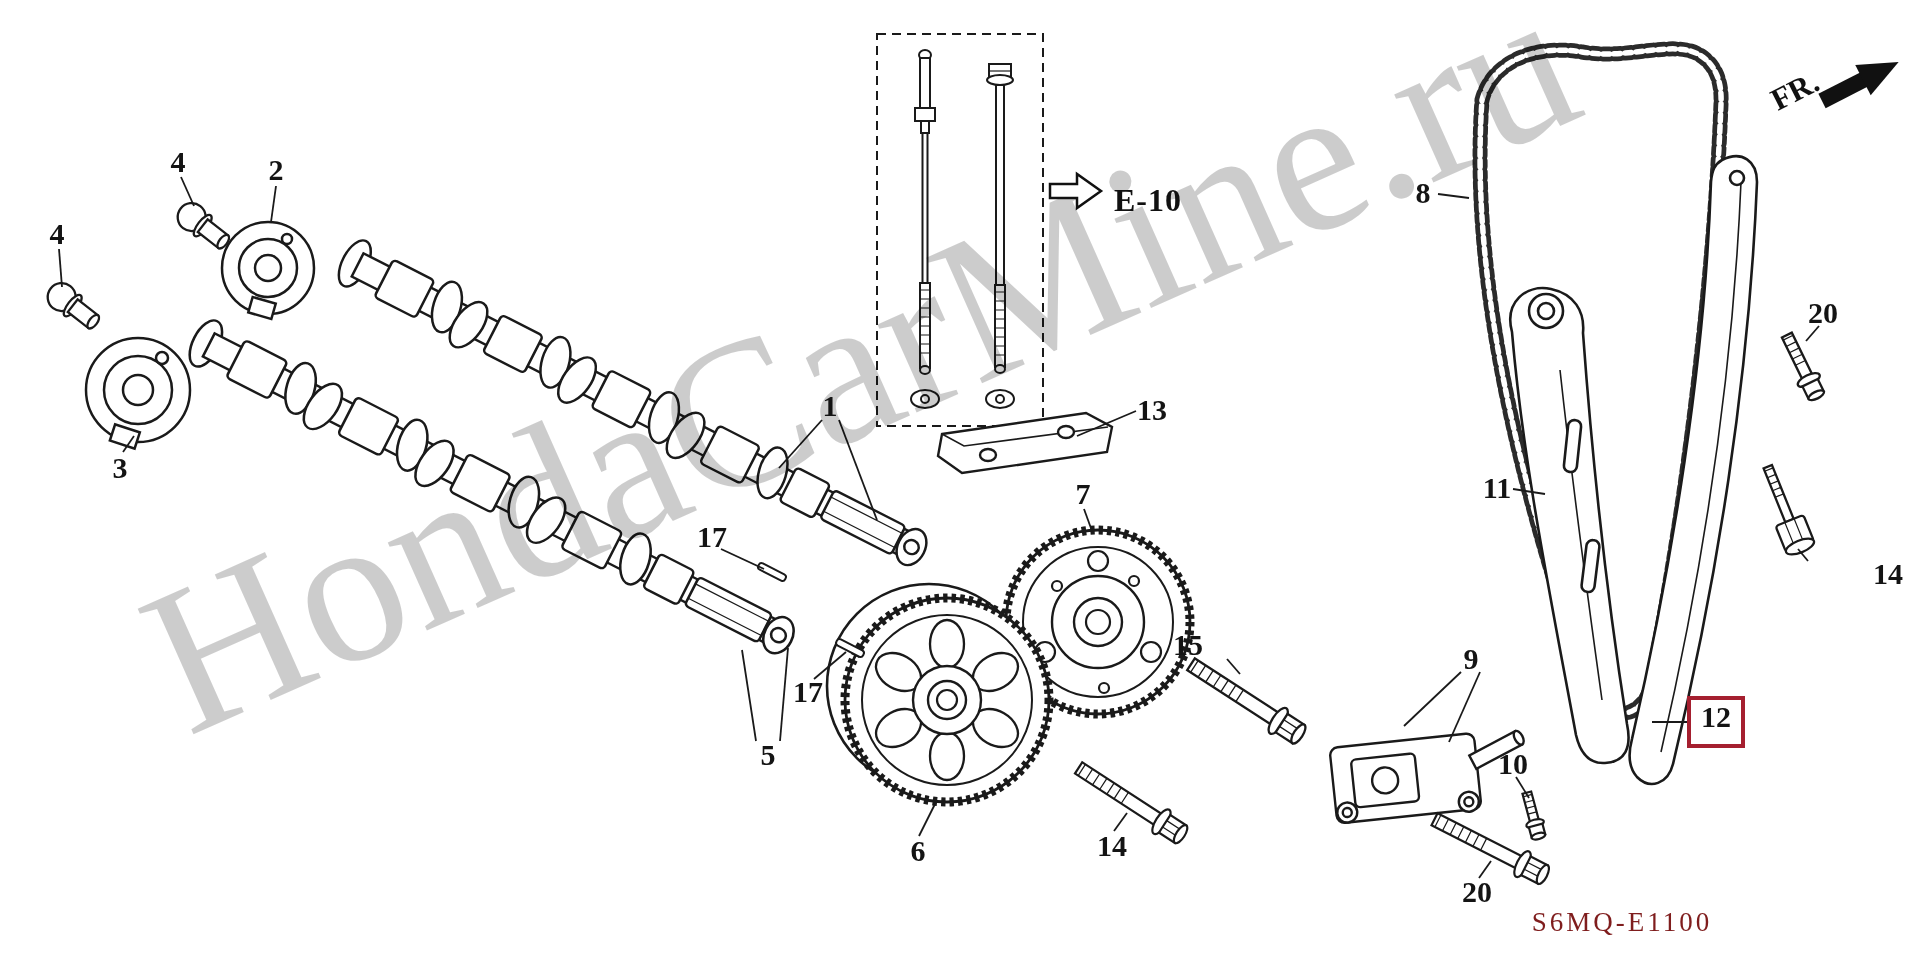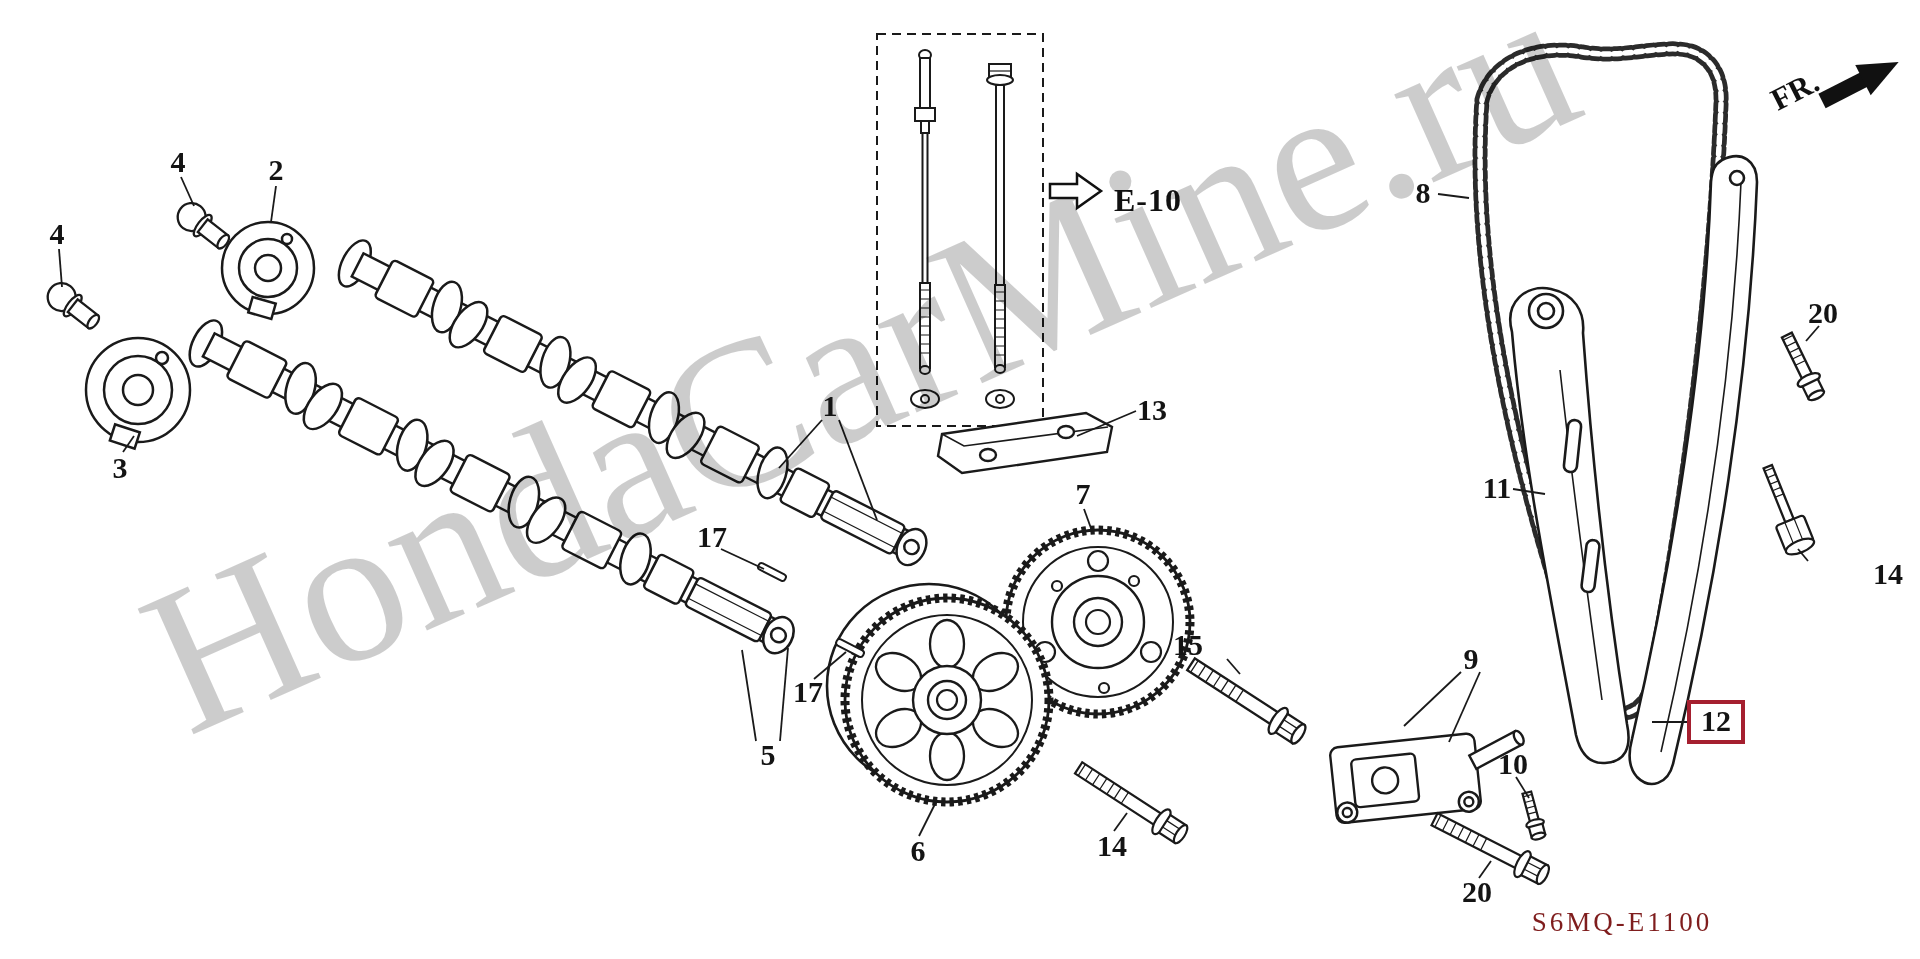"12" .highlight-box { padding: 2px 10px 4px 10px -> 2px 10px 12px 10px }
